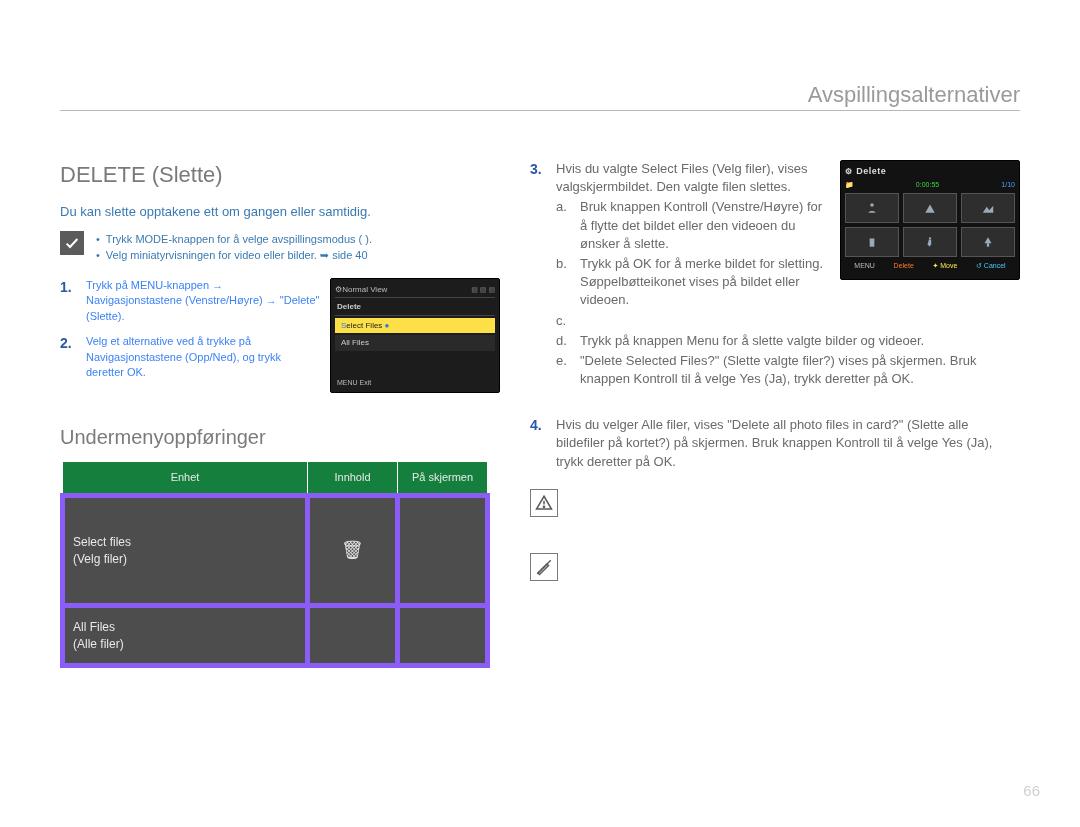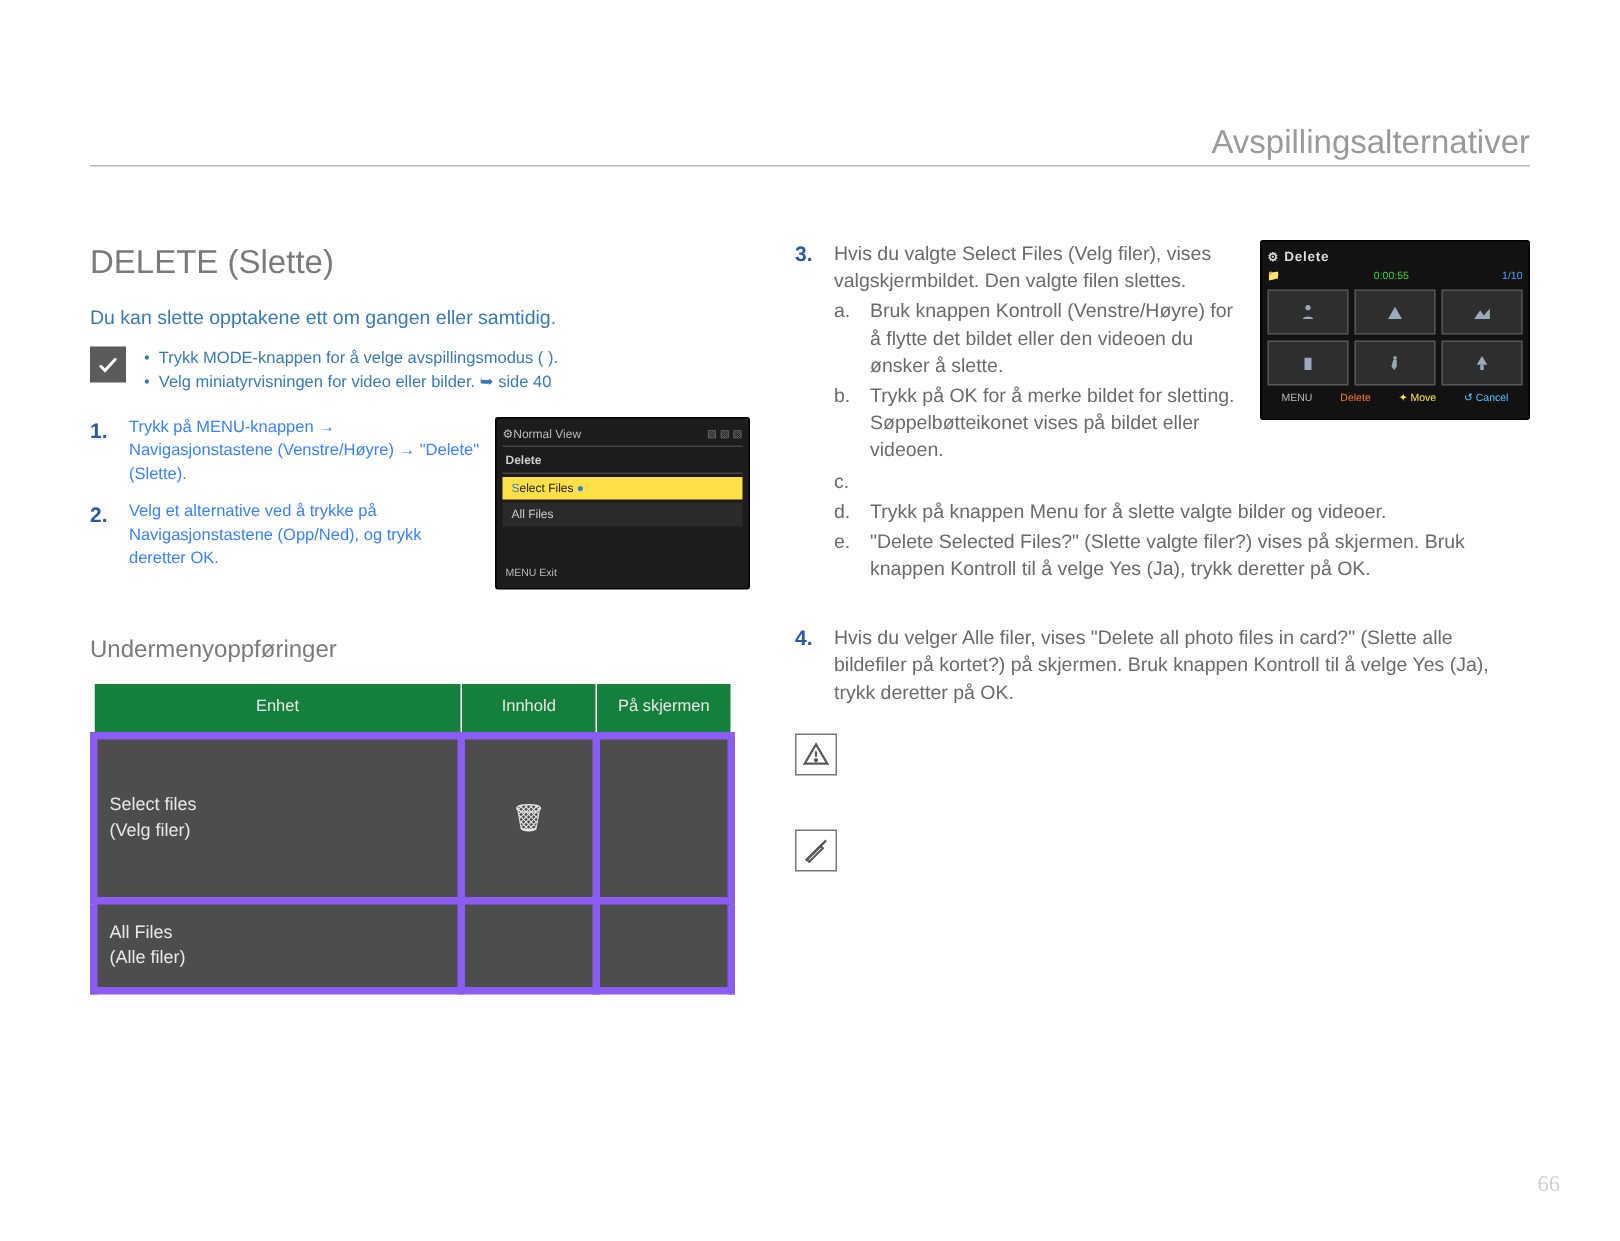"Undermenyoppføringer" .sub-title { font-size: 16px -> 20px }
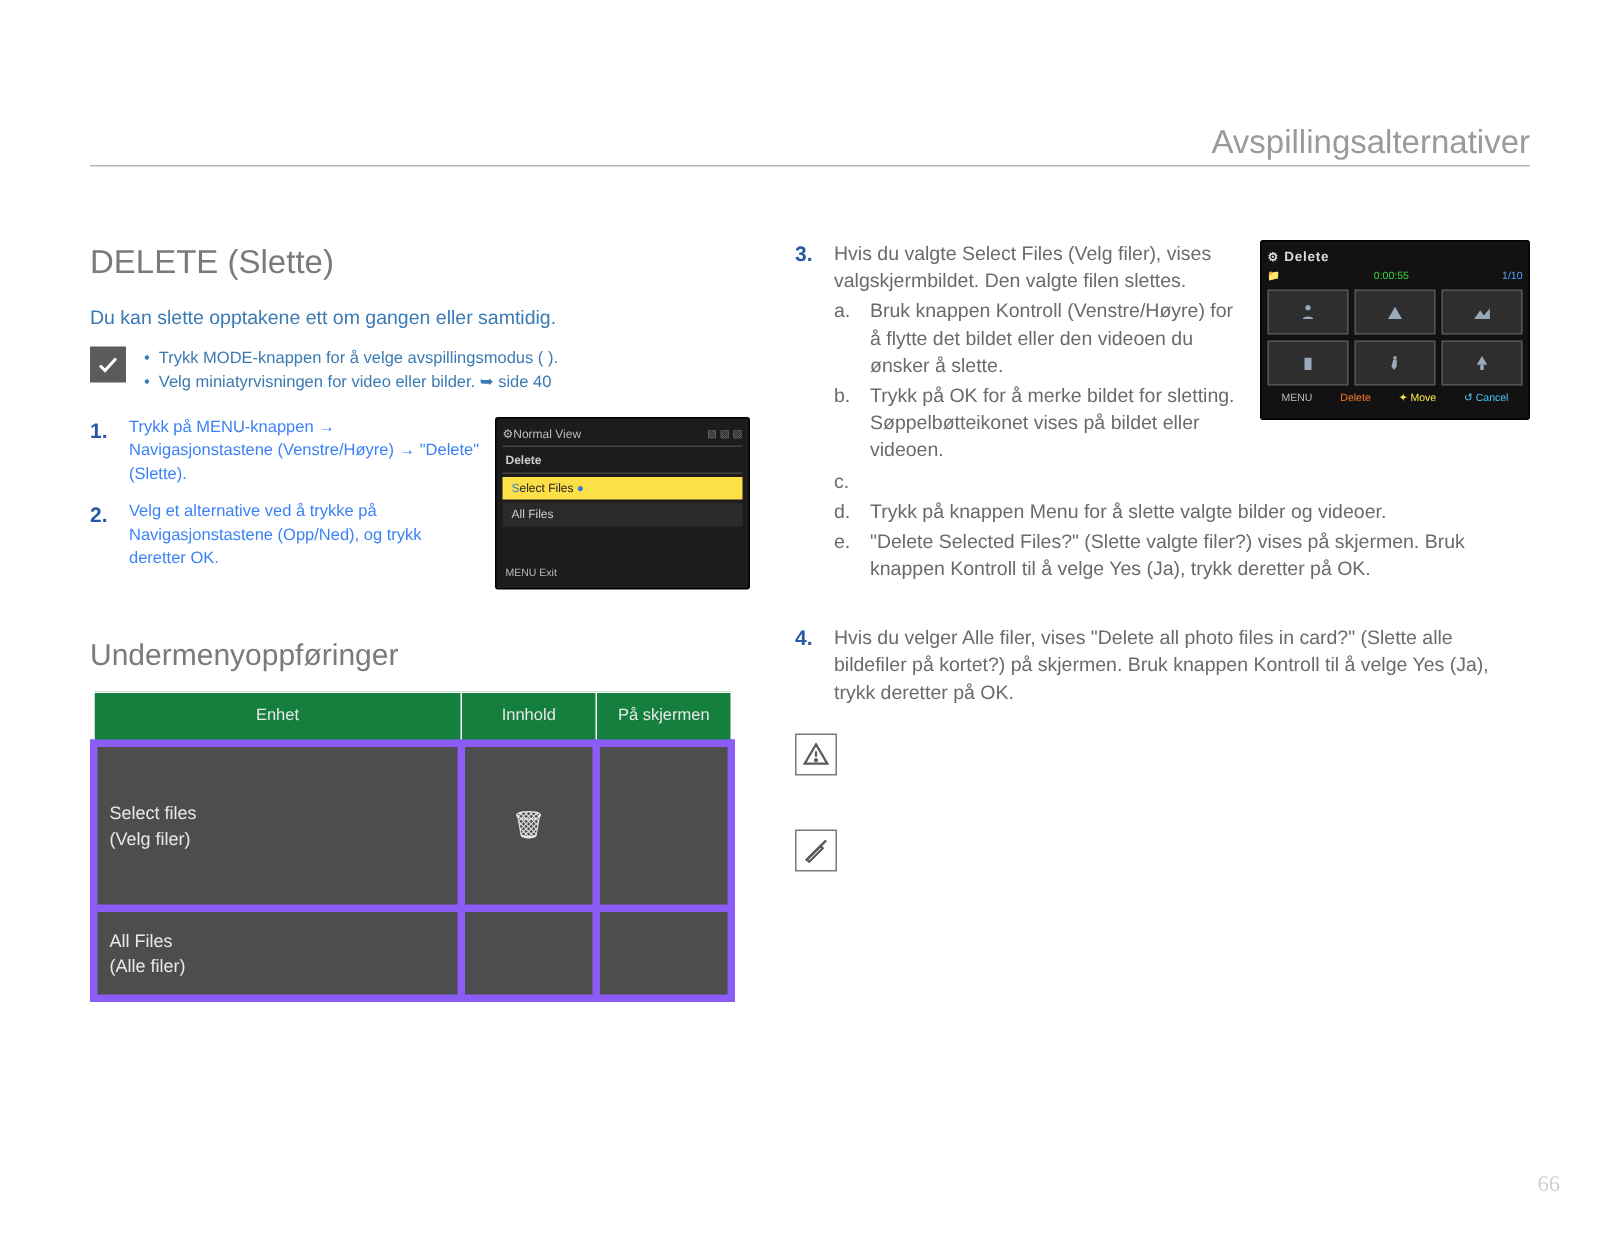"66" .pageno { font-family: Liberation Serif, serif -> none }
